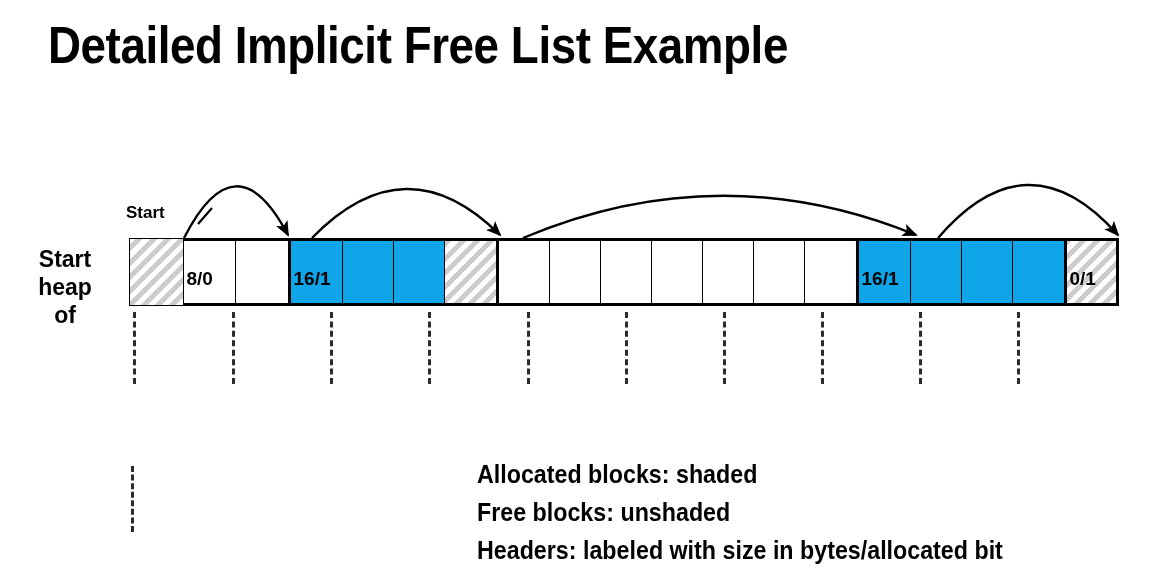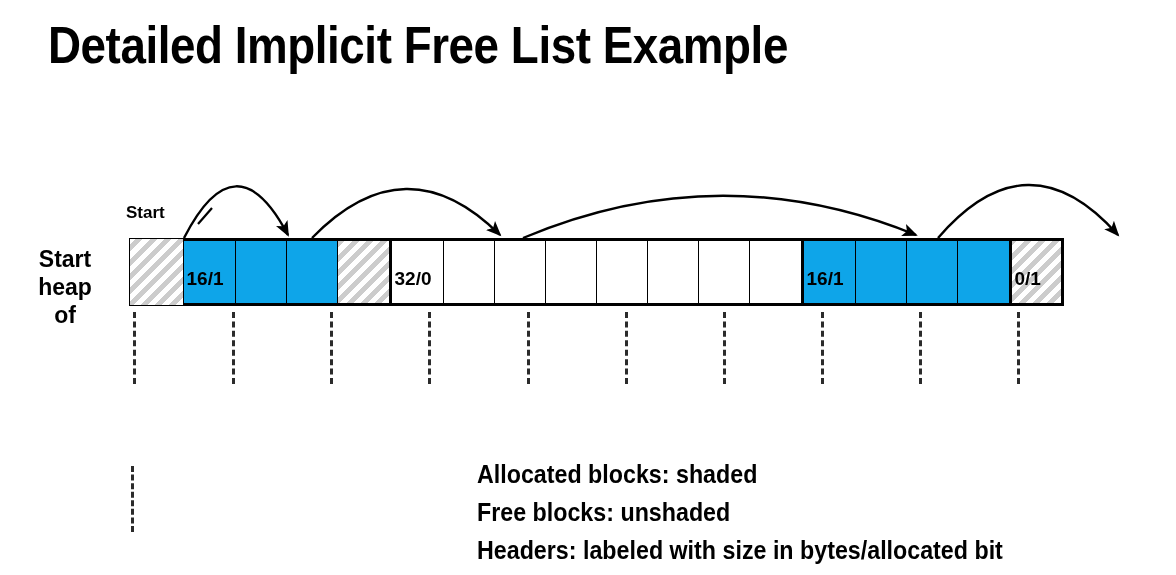"8/0" div.heap-block { html: none -> <div> <div> <span>8/0</span> </div> <div></div> </div> }
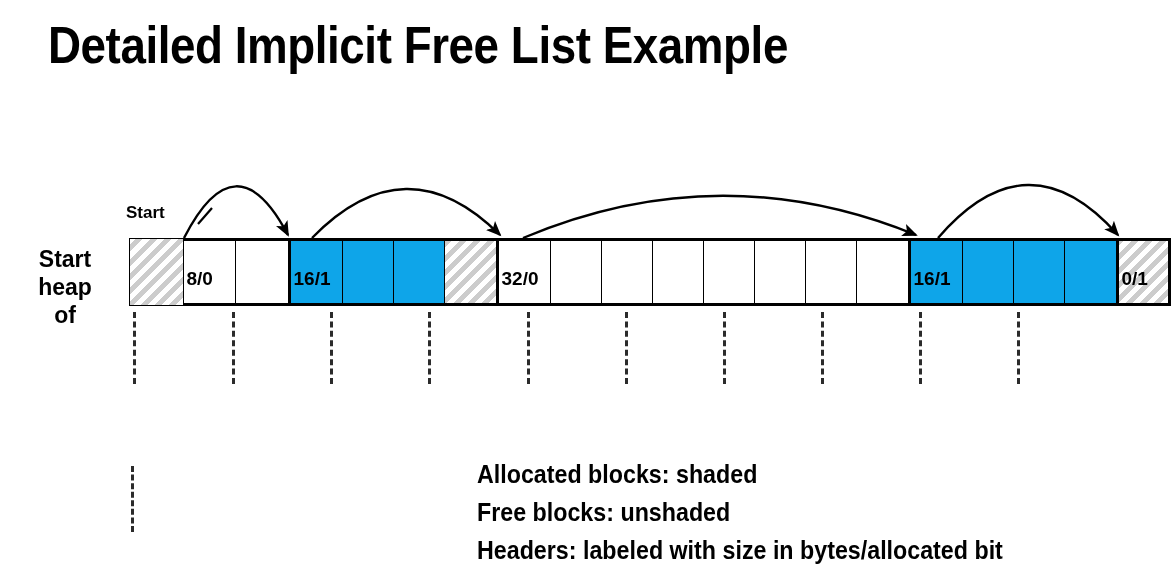"32/0" div.heap-cell { html: <div> <span>32/0</span> </div> -> none }
